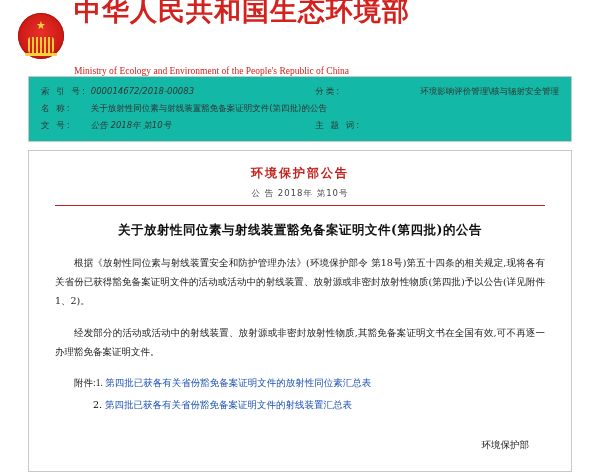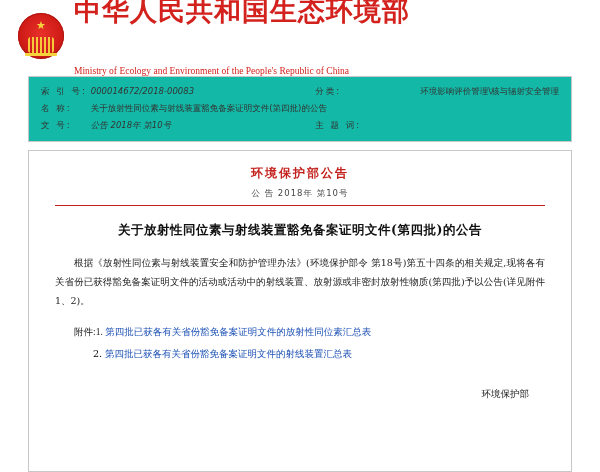"经发部分的活动或活动中的射线装置、放射源或非密封放射性物质,其豁免备案证明文书在" div.para { html: none -> <div>经发部分的活动或活动中的射线装置、放射源或非密封放射性物质,其豁免备案证明文书在全国有效,可不再逐一办理豁免备案证明文件。</div> }
